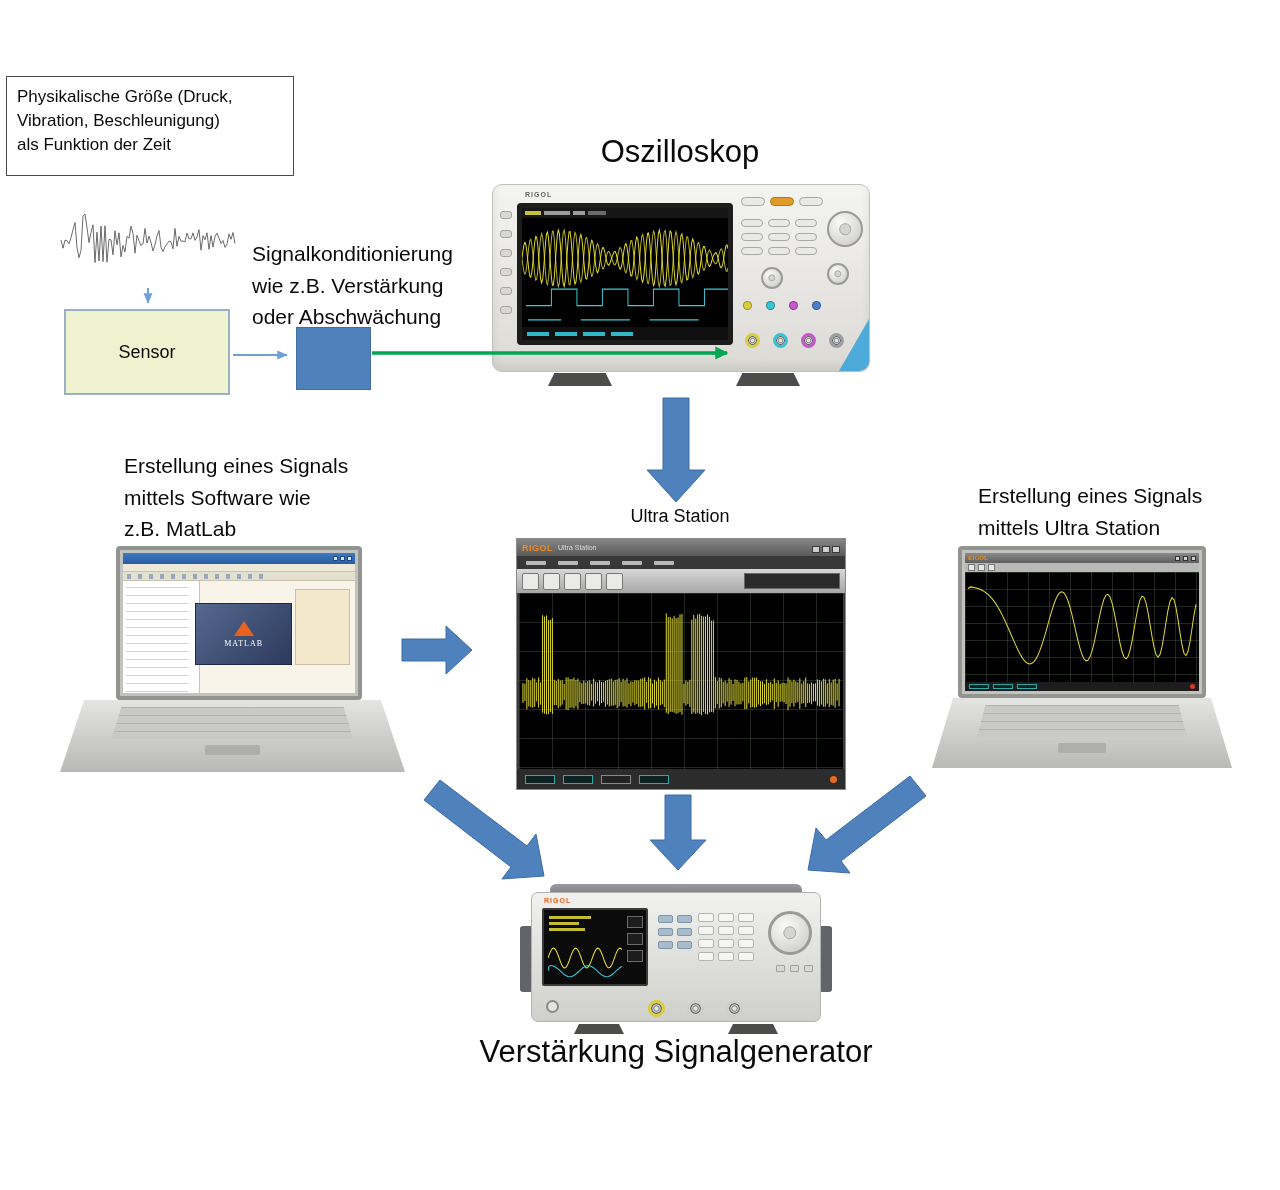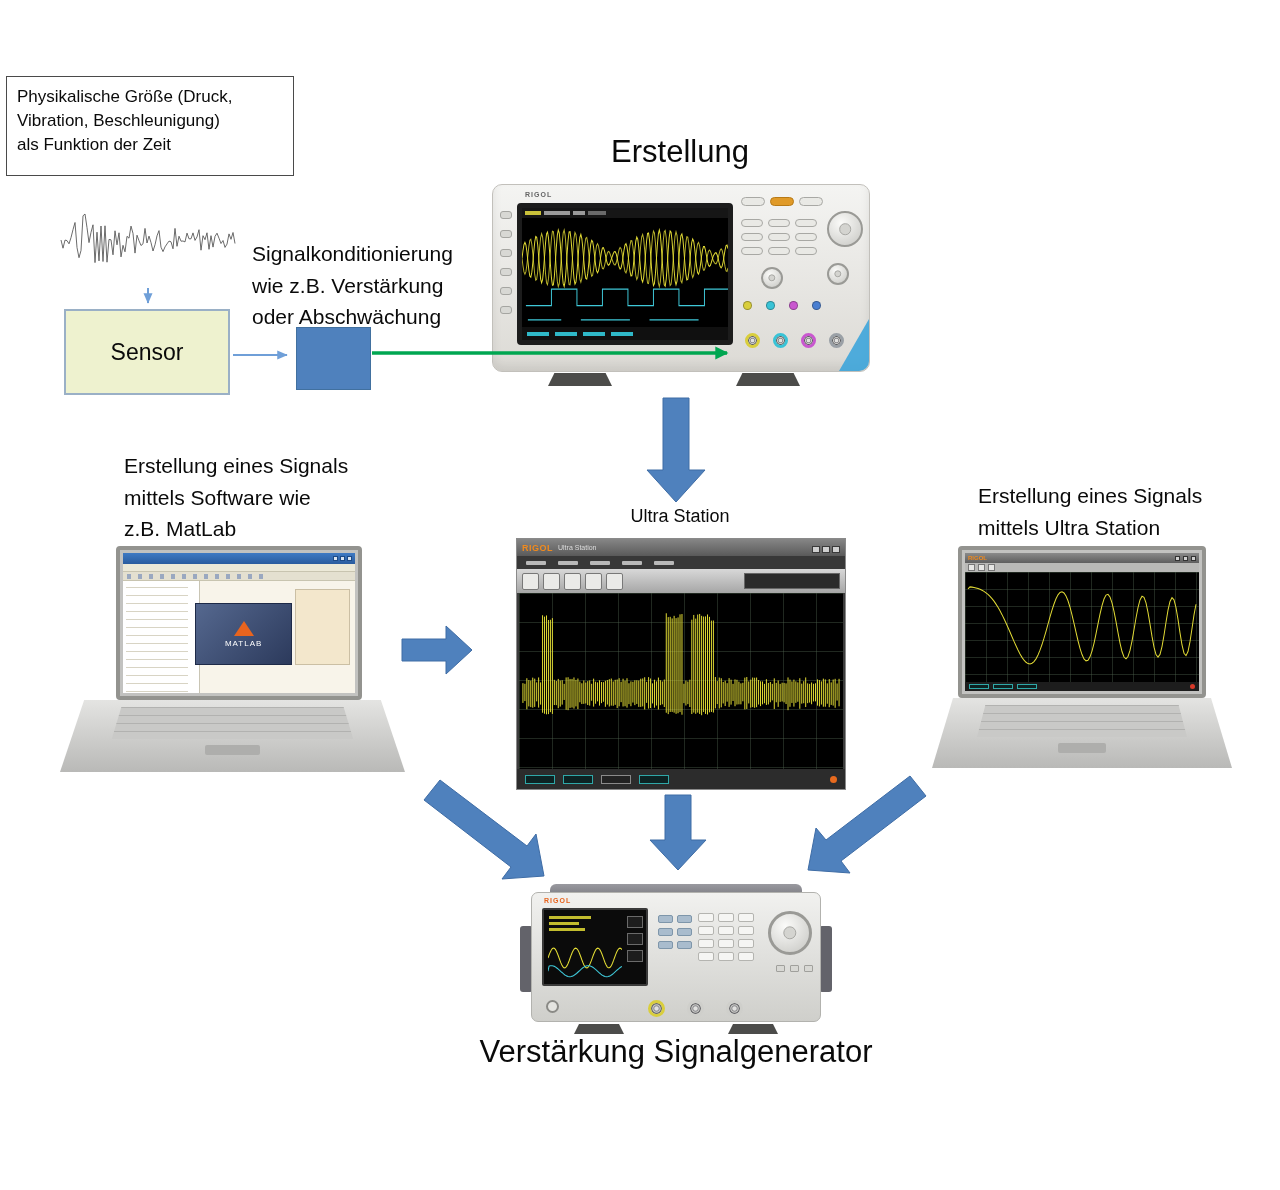"Erstellung" div.h1 { text: Erstellung -> Oszilloskop }
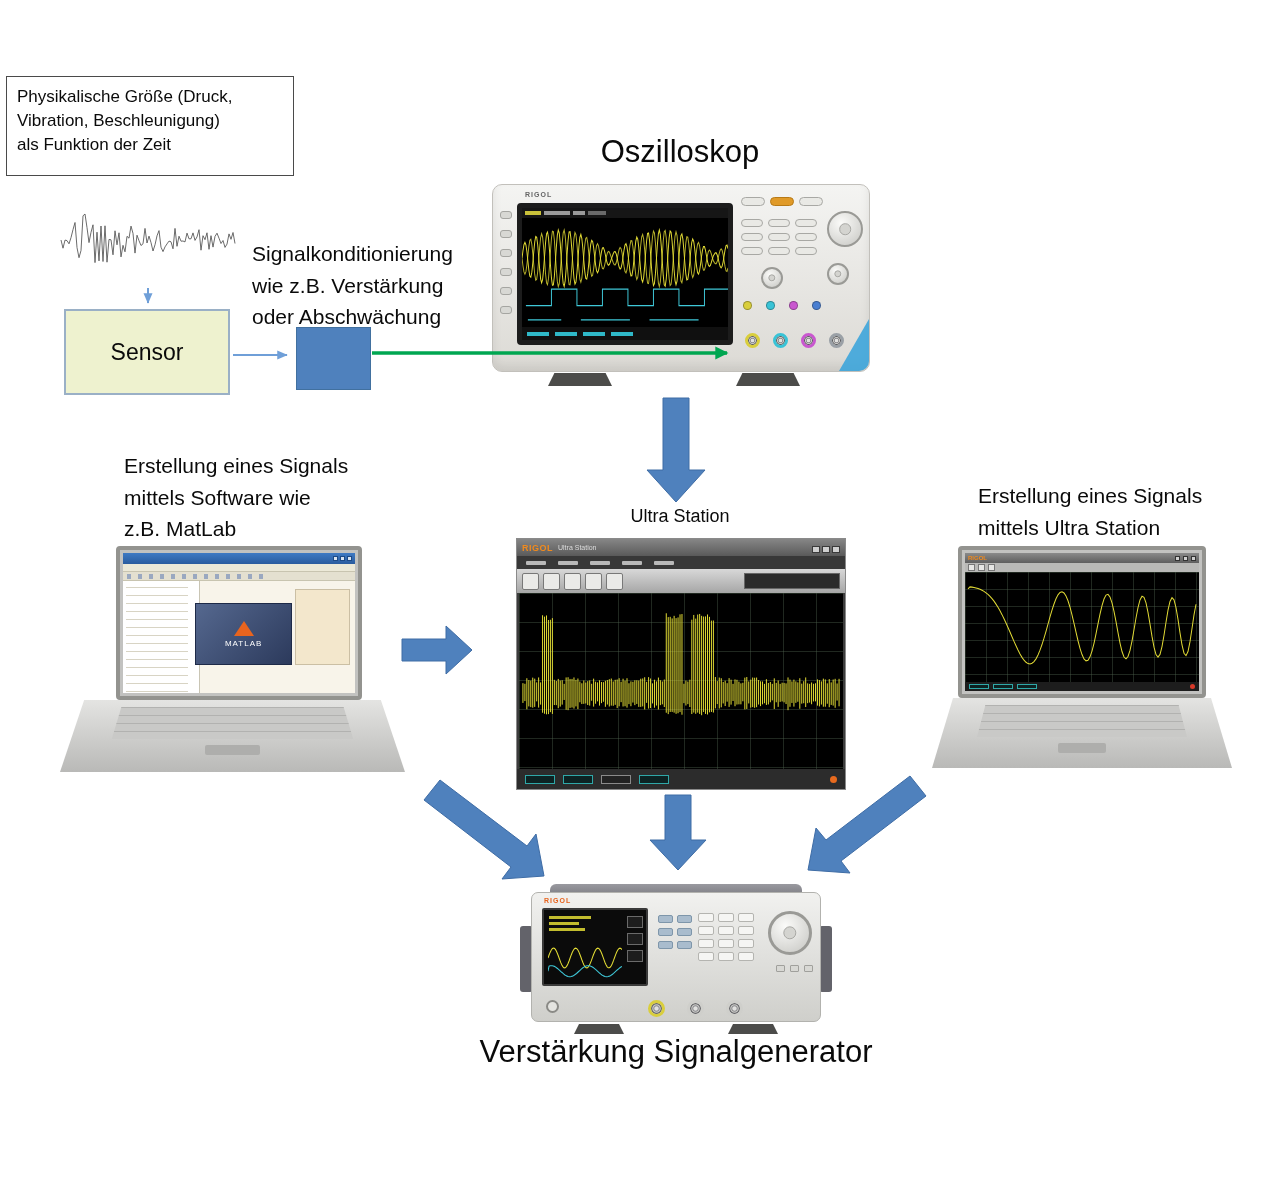"Sensor" .sensor { font-size: 23px -> 18px }
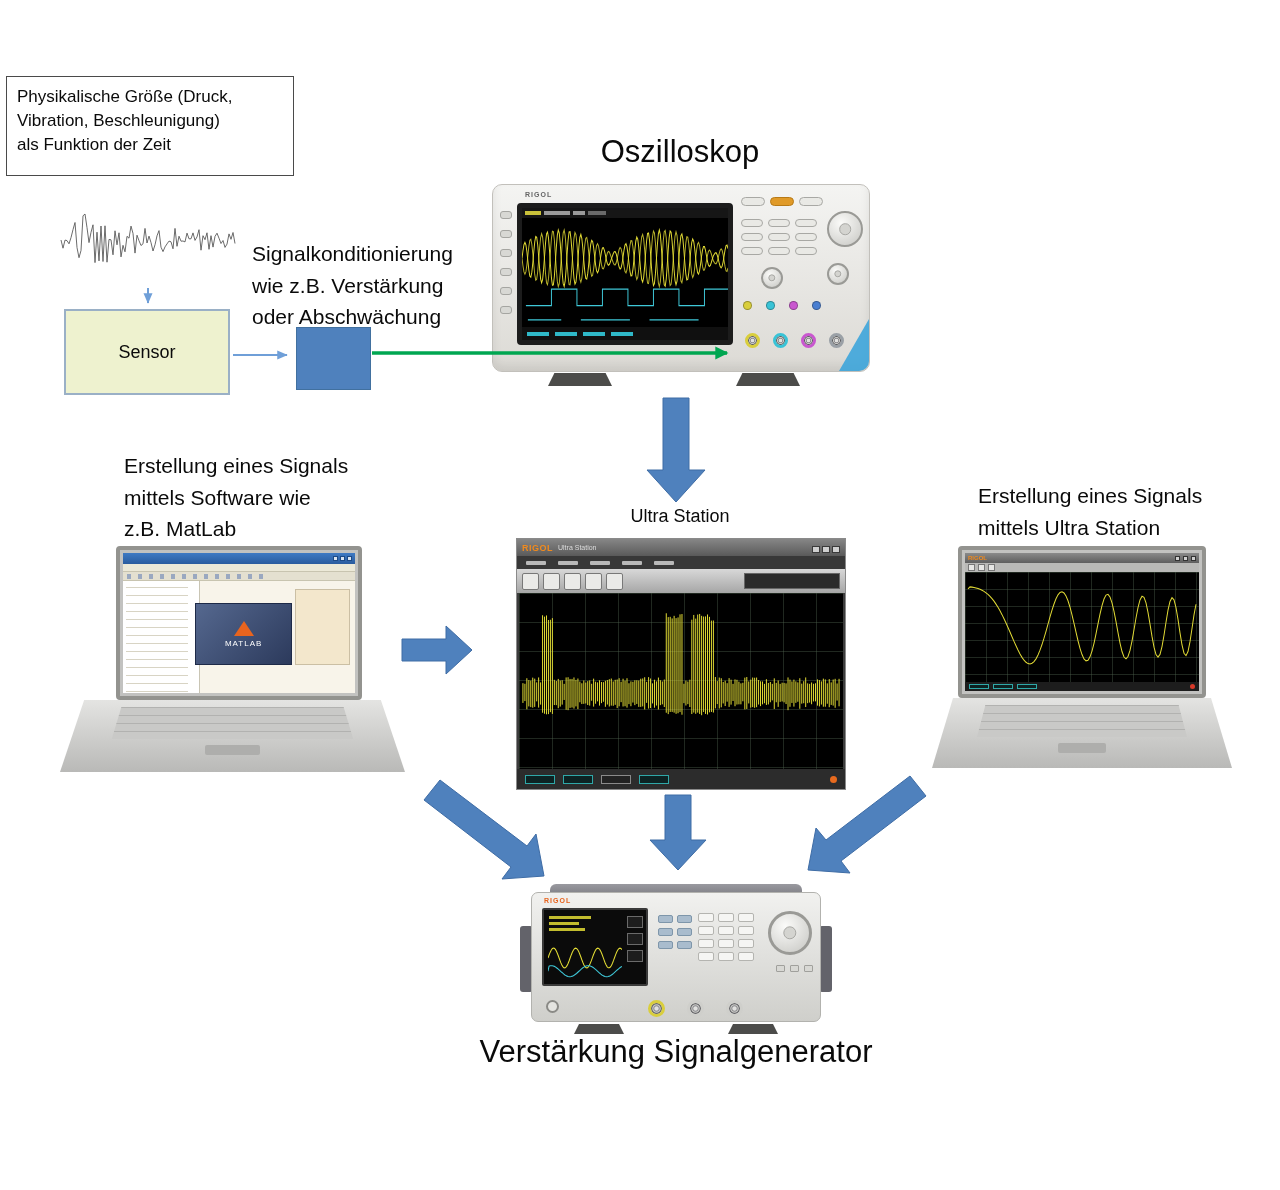"MATLAB" .laptop { font-family: none -> Liberation Serif, serif }
